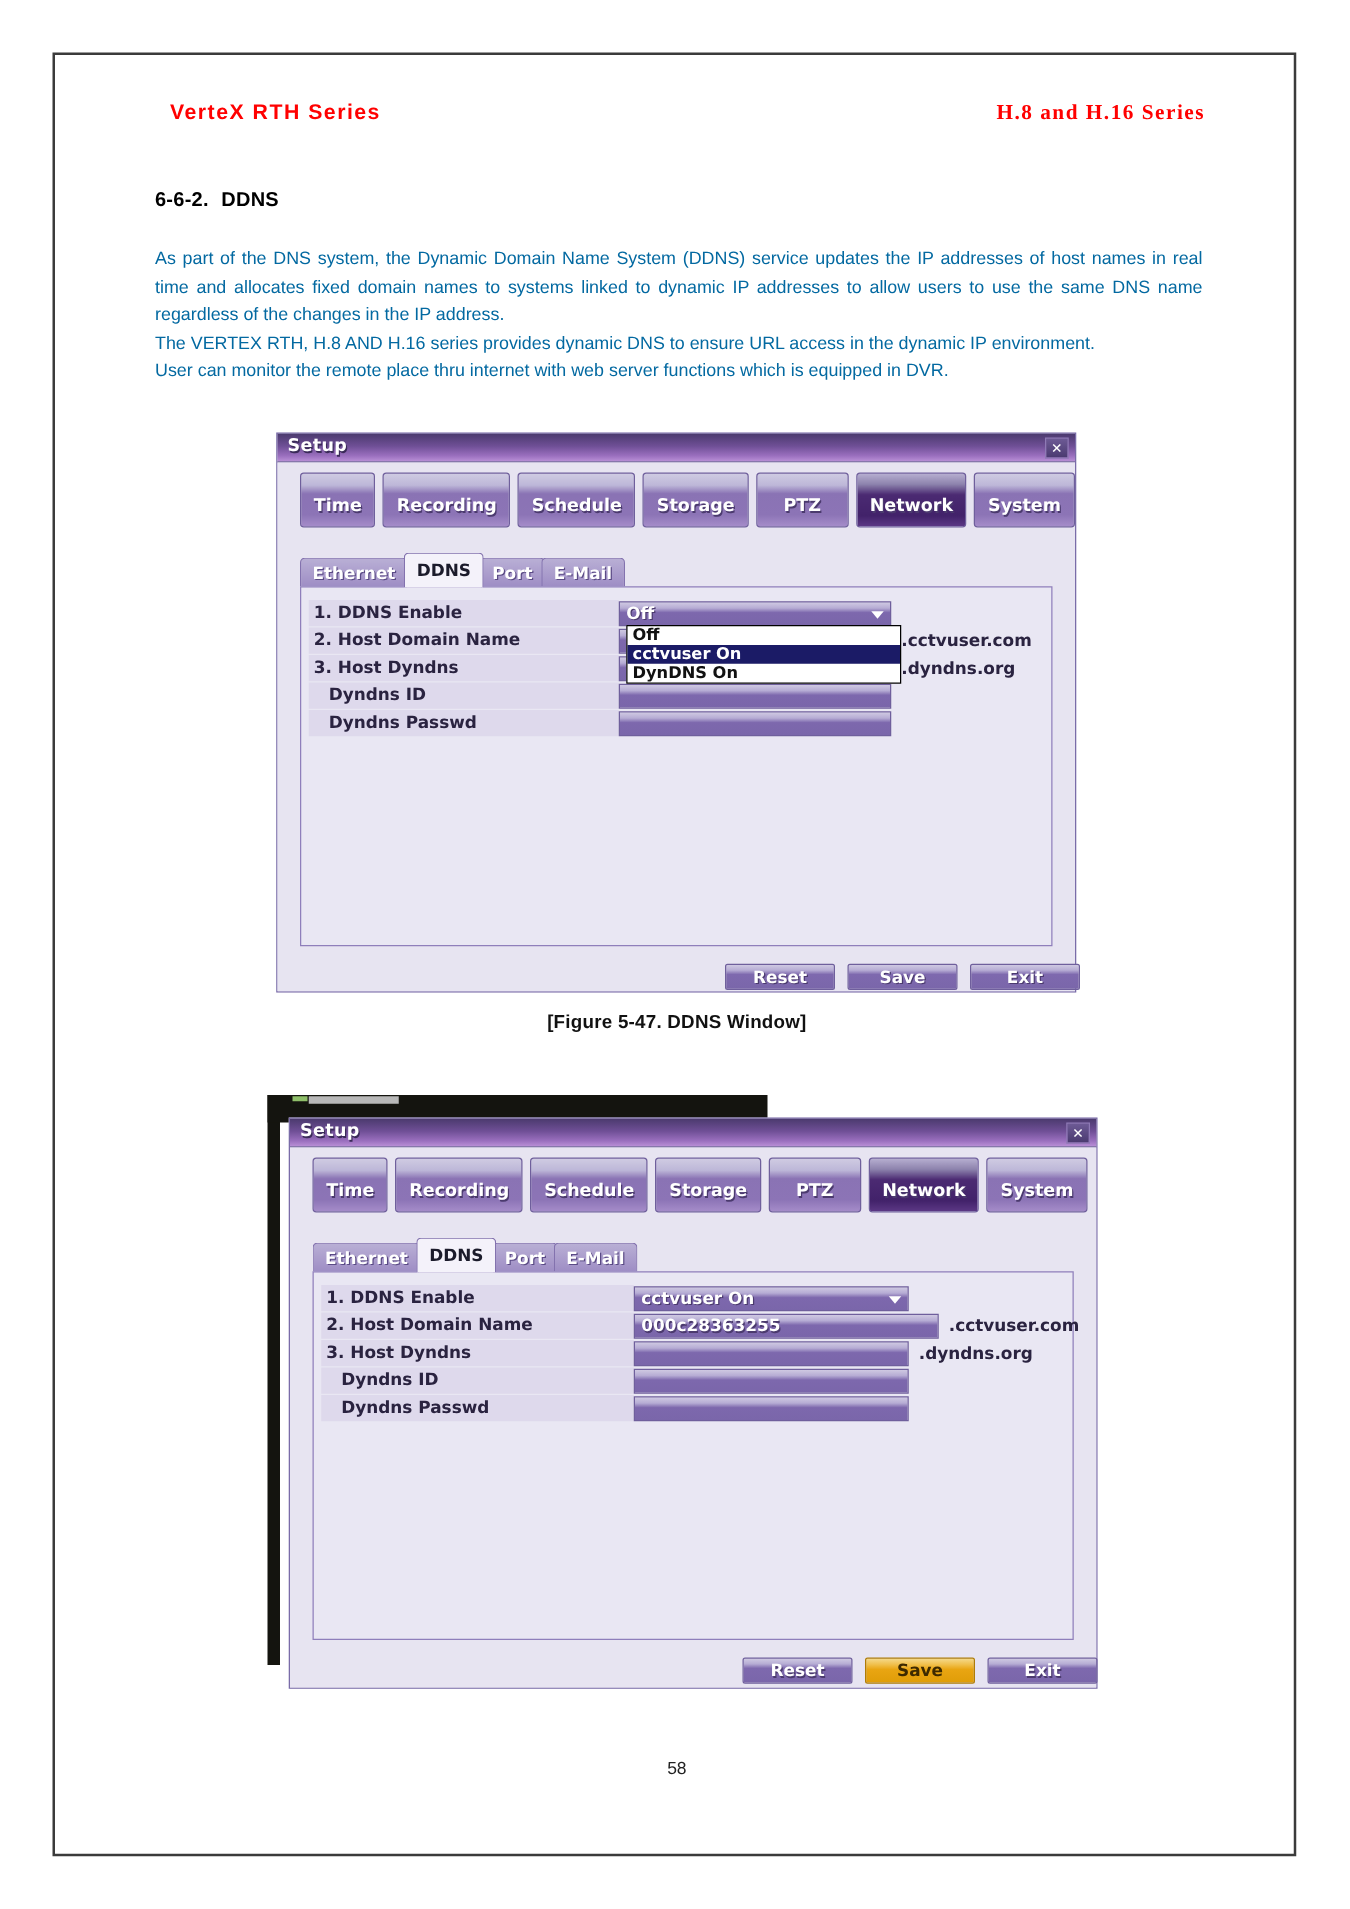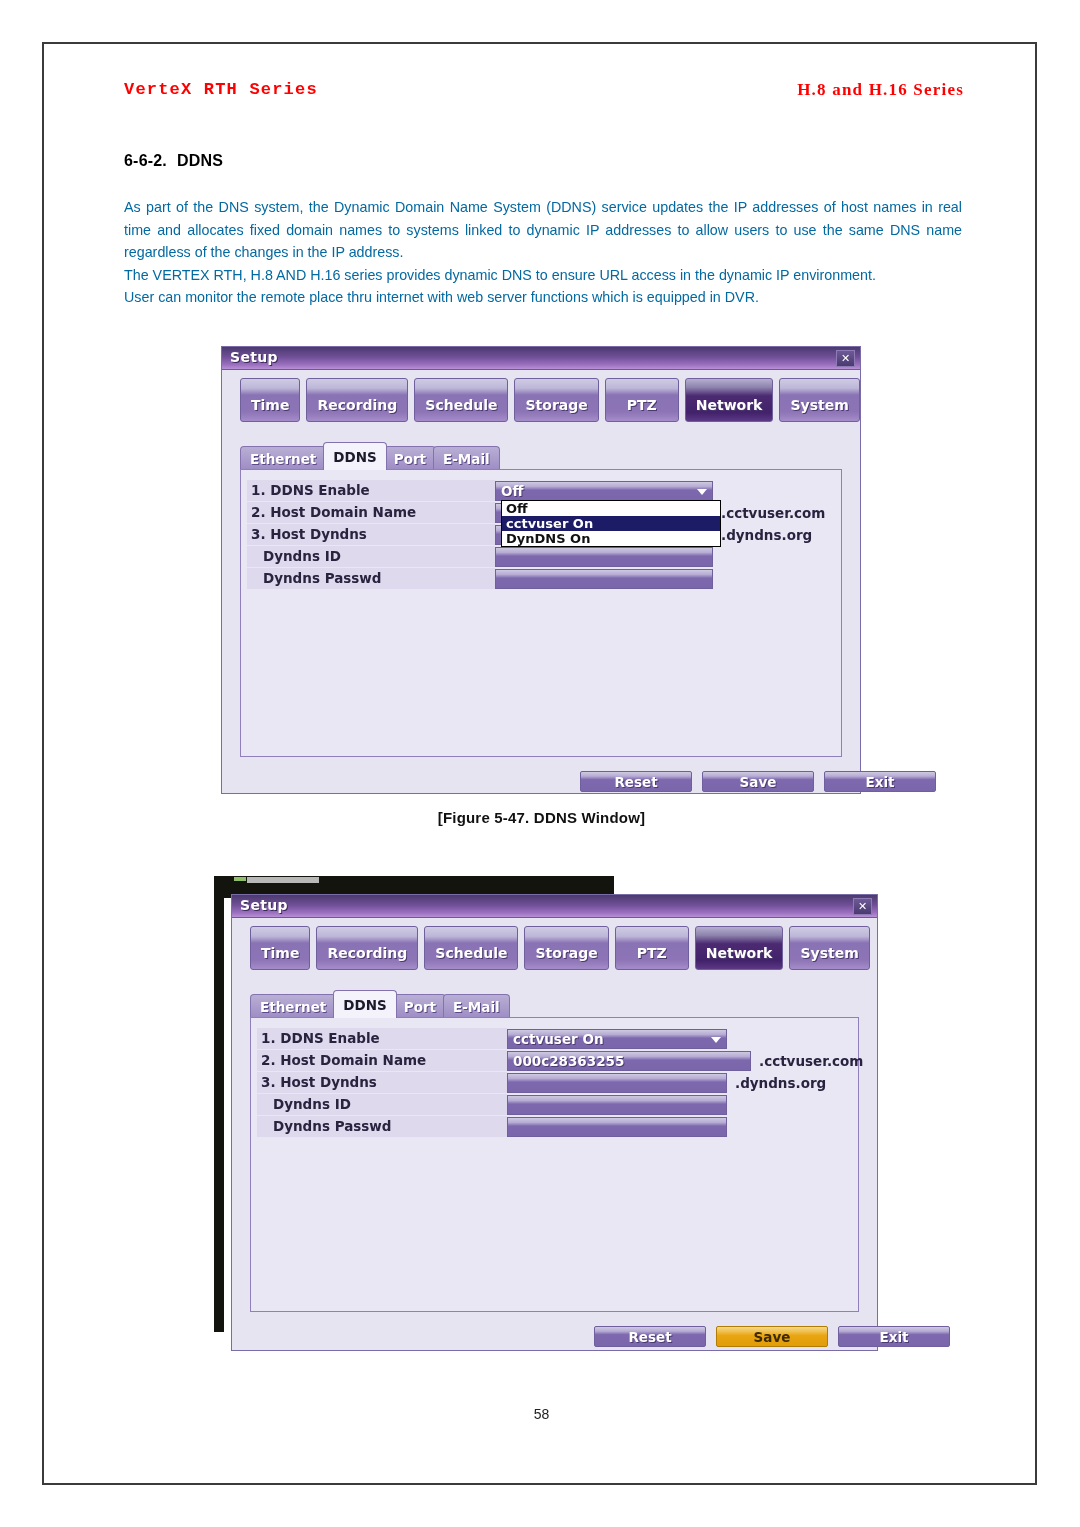"VerteX RTH Series" .hdr-left { font-family: Liberation Mono, monospace -> none; left: 0 -> 12px }
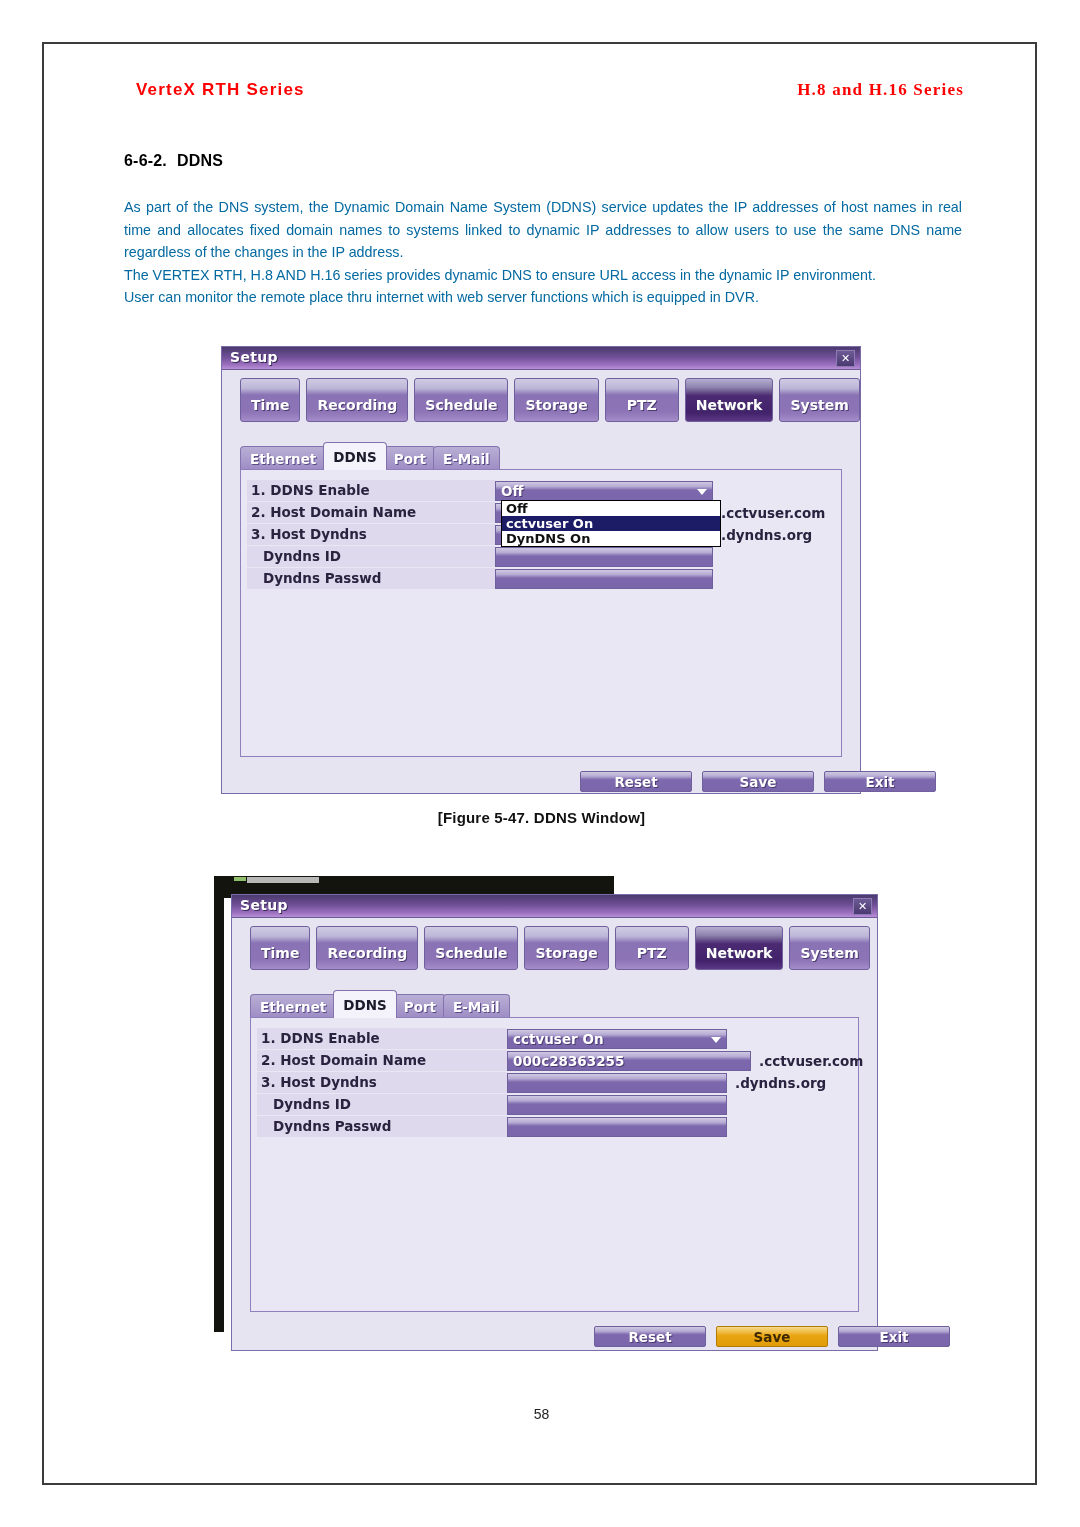"Reset" .dbtn { width: 112px -> 88px }
